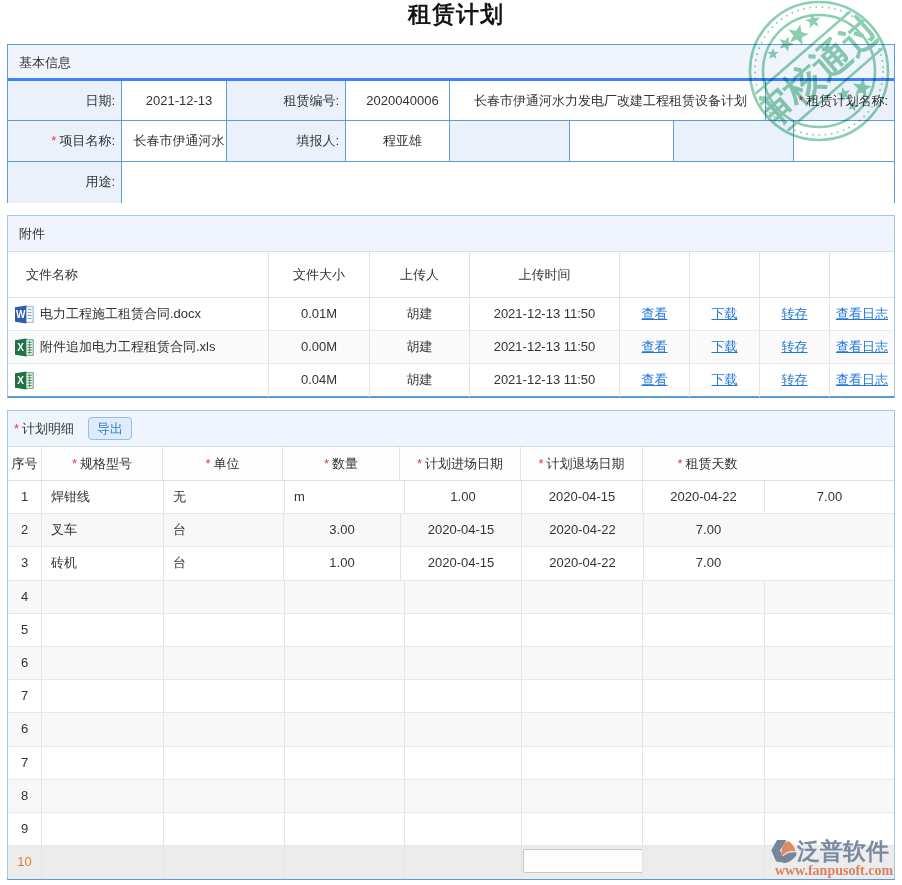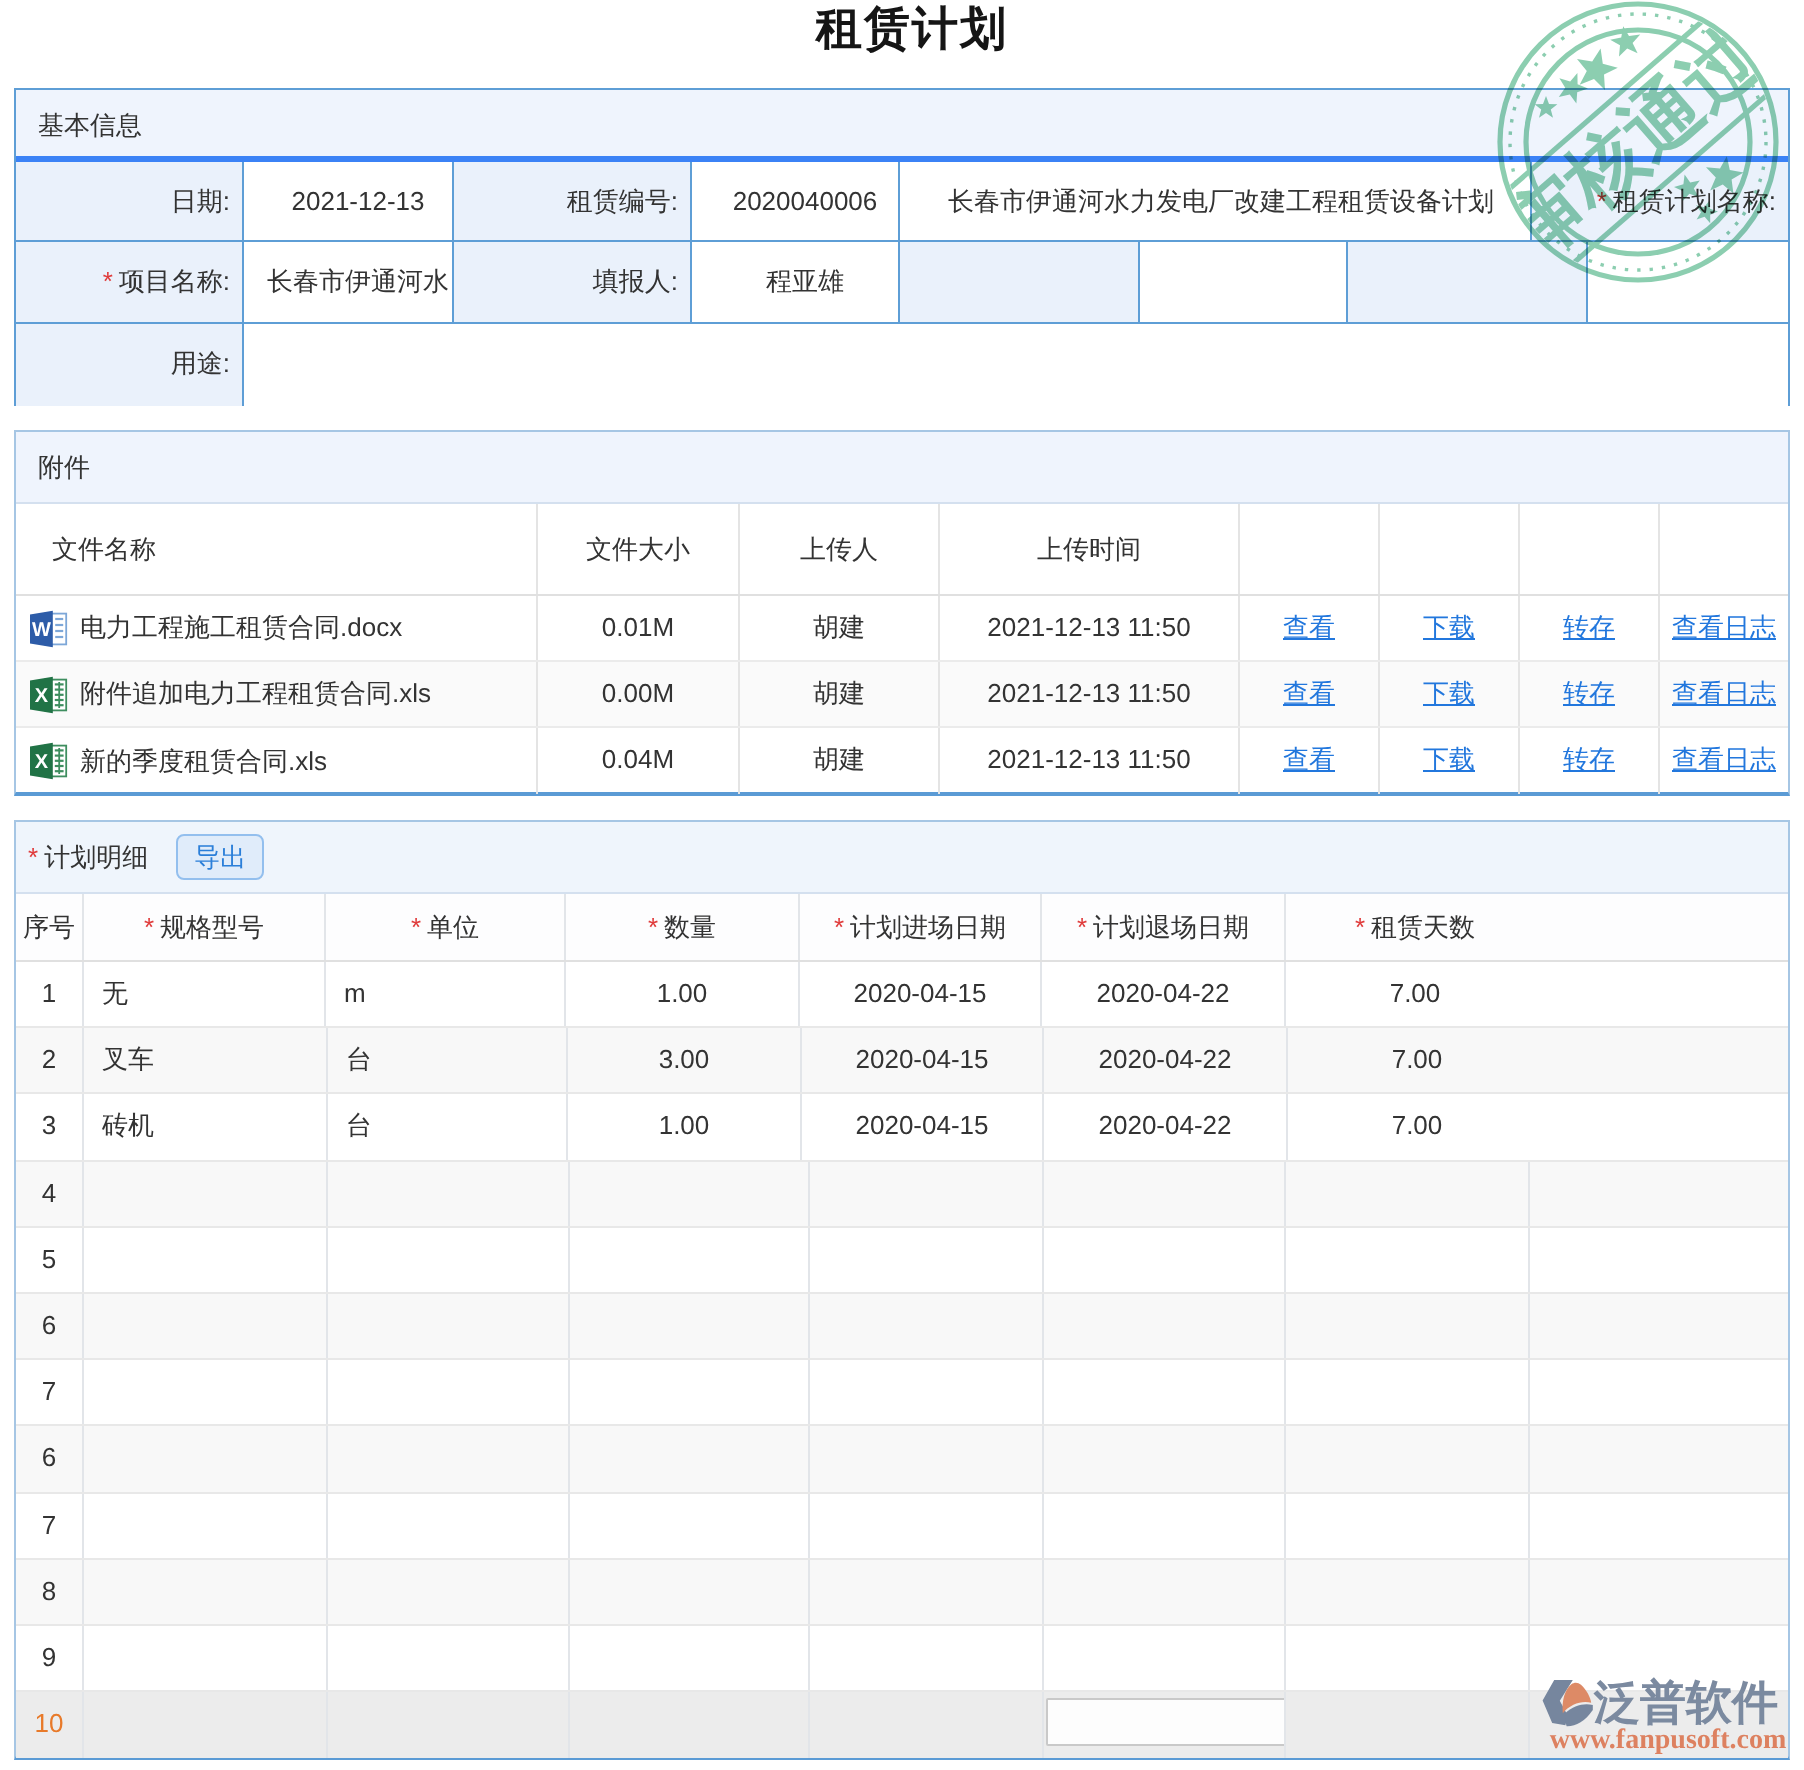"新的季度租赁合同.xls" span { html: <span>新的季度租赁合同.xls</span> -> none }
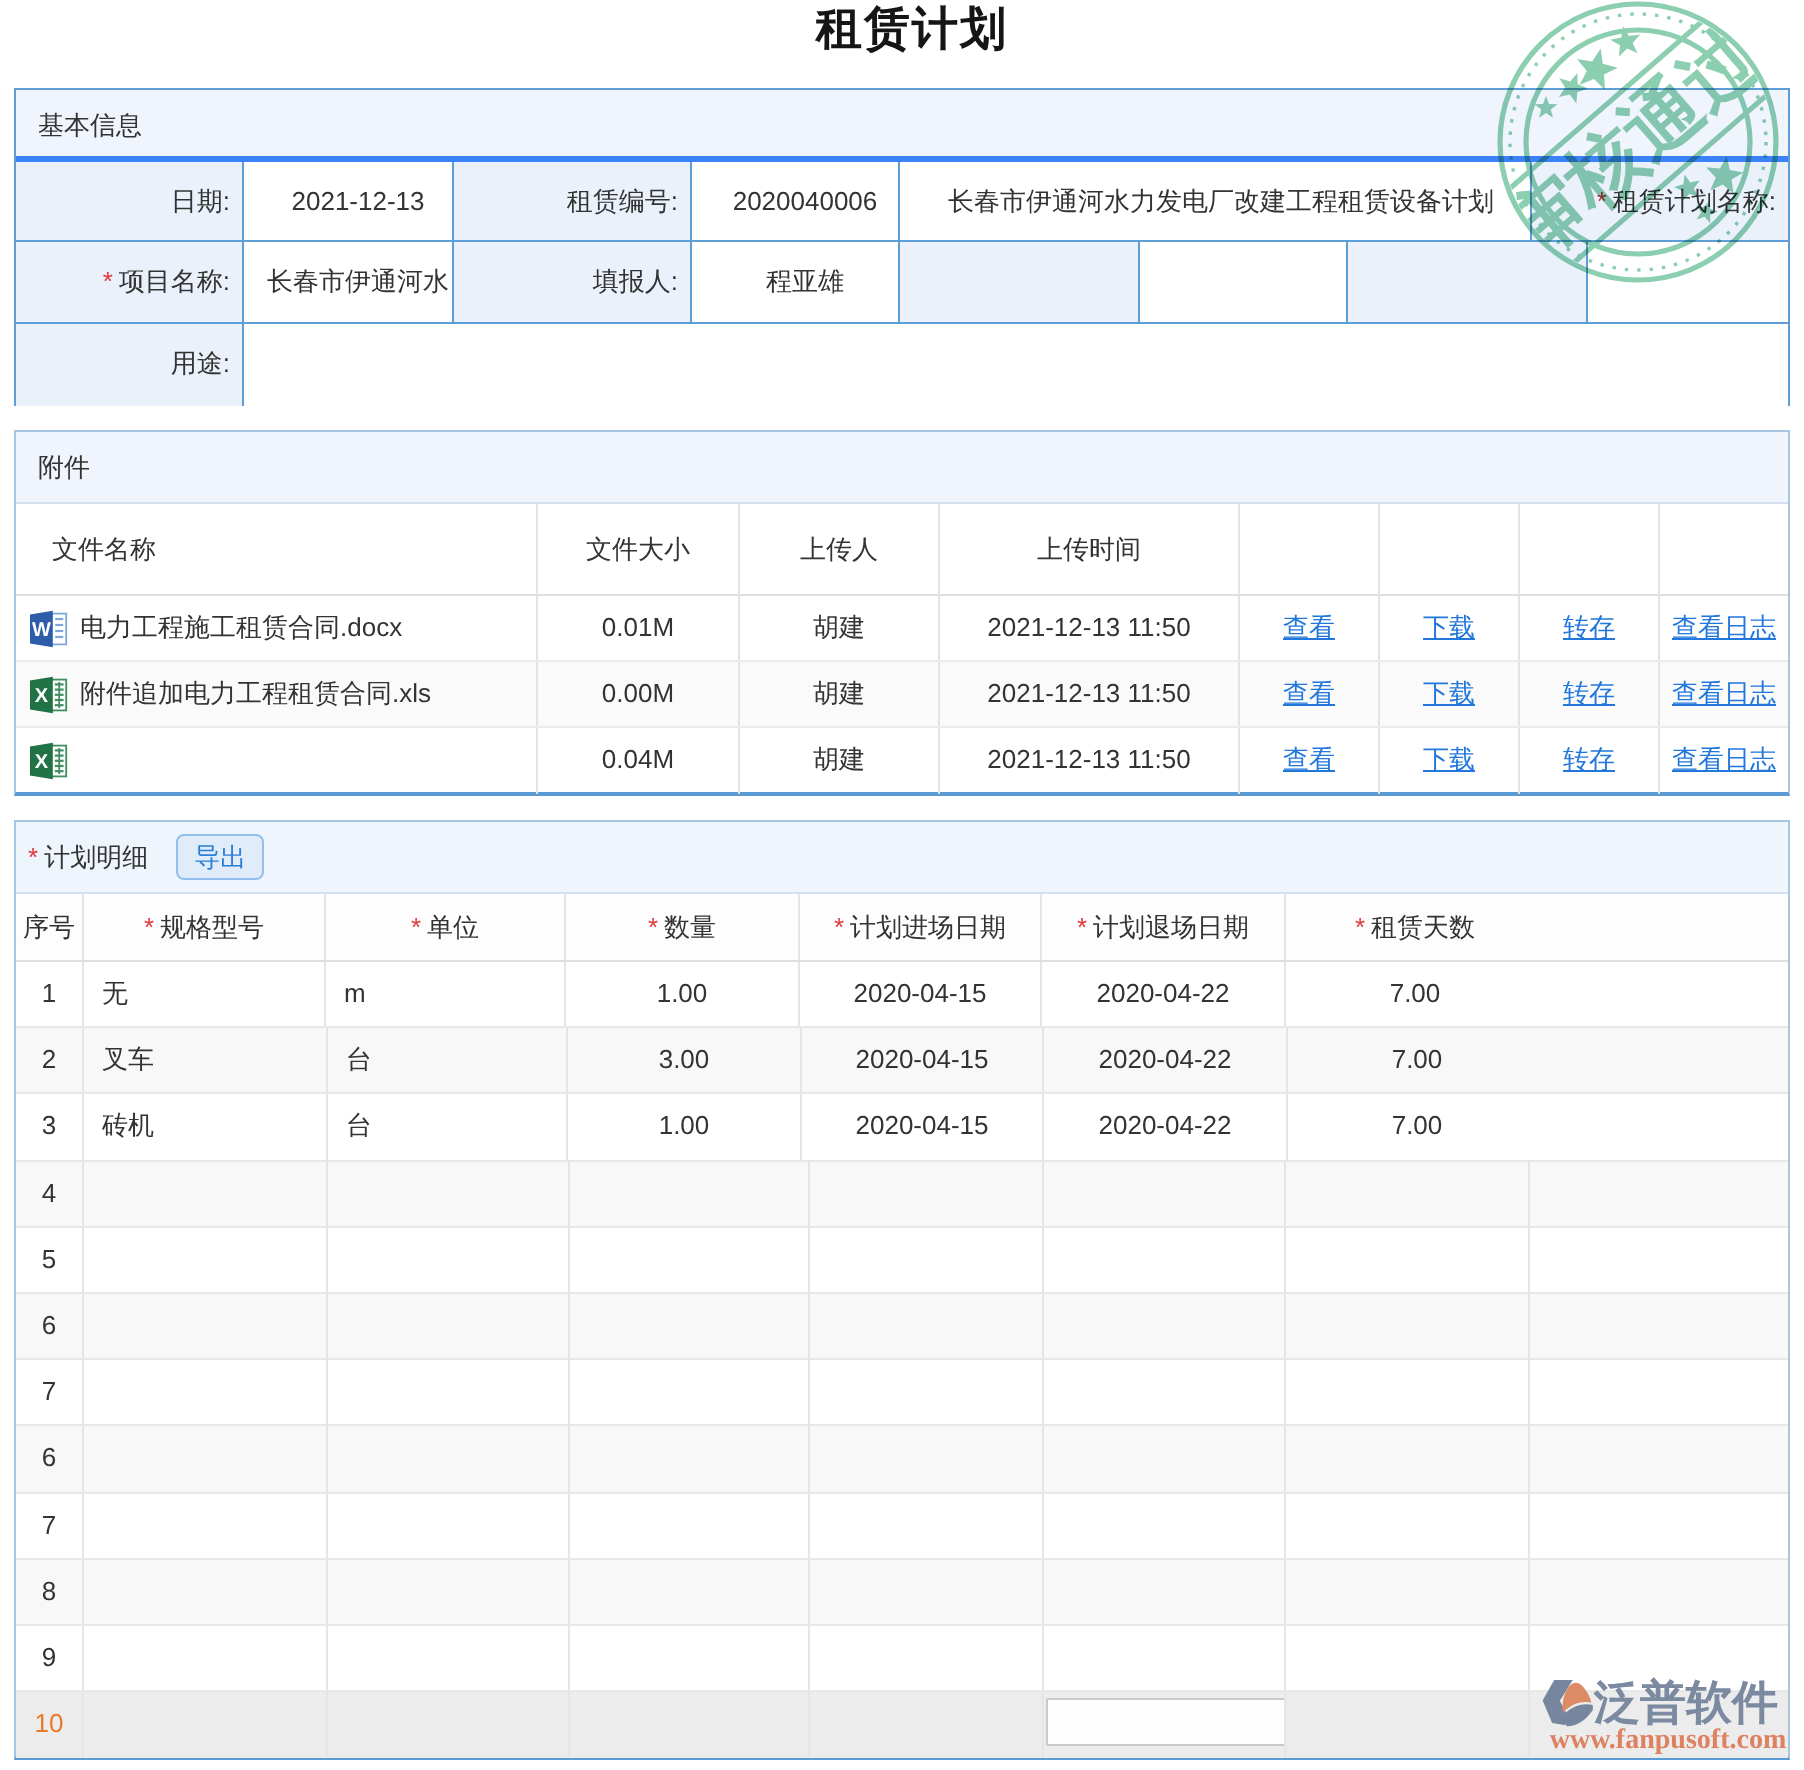"焊钳线" div.cell { html: none -> <div>焊钳线</div> }
